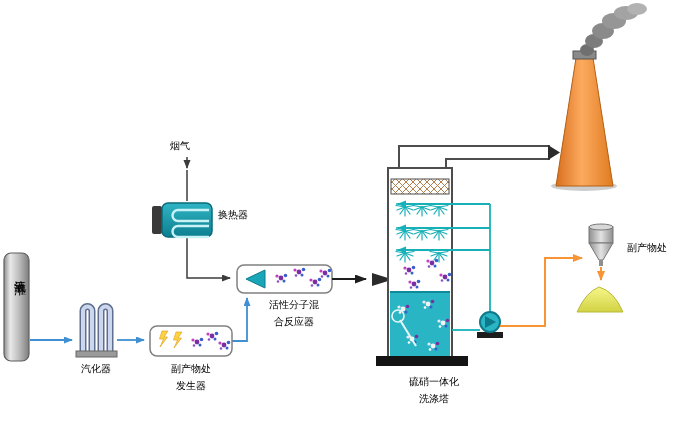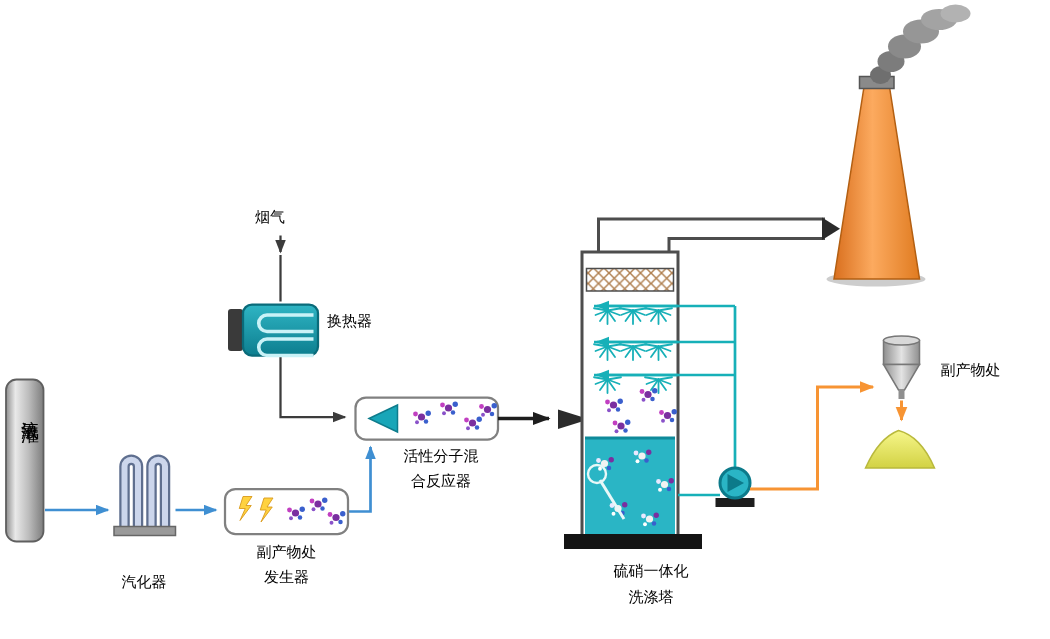"汽化器" div.lbl { top: 380px -> 360px }
